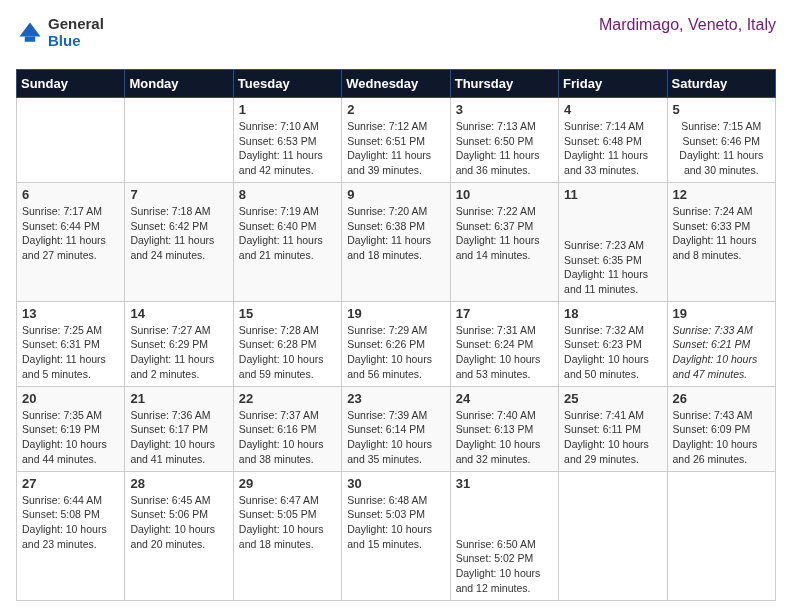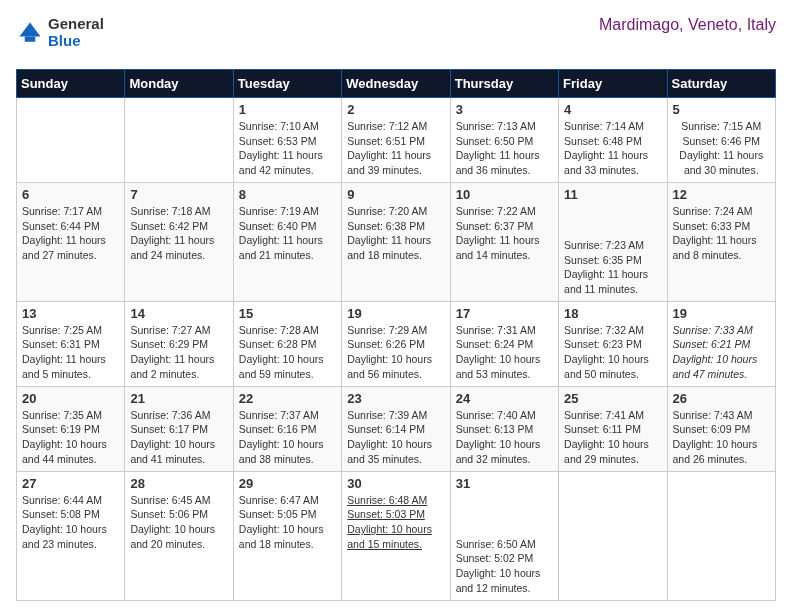"Sunrise: 6:48 AM" div.day-info { text-decoration: underline -> none }
